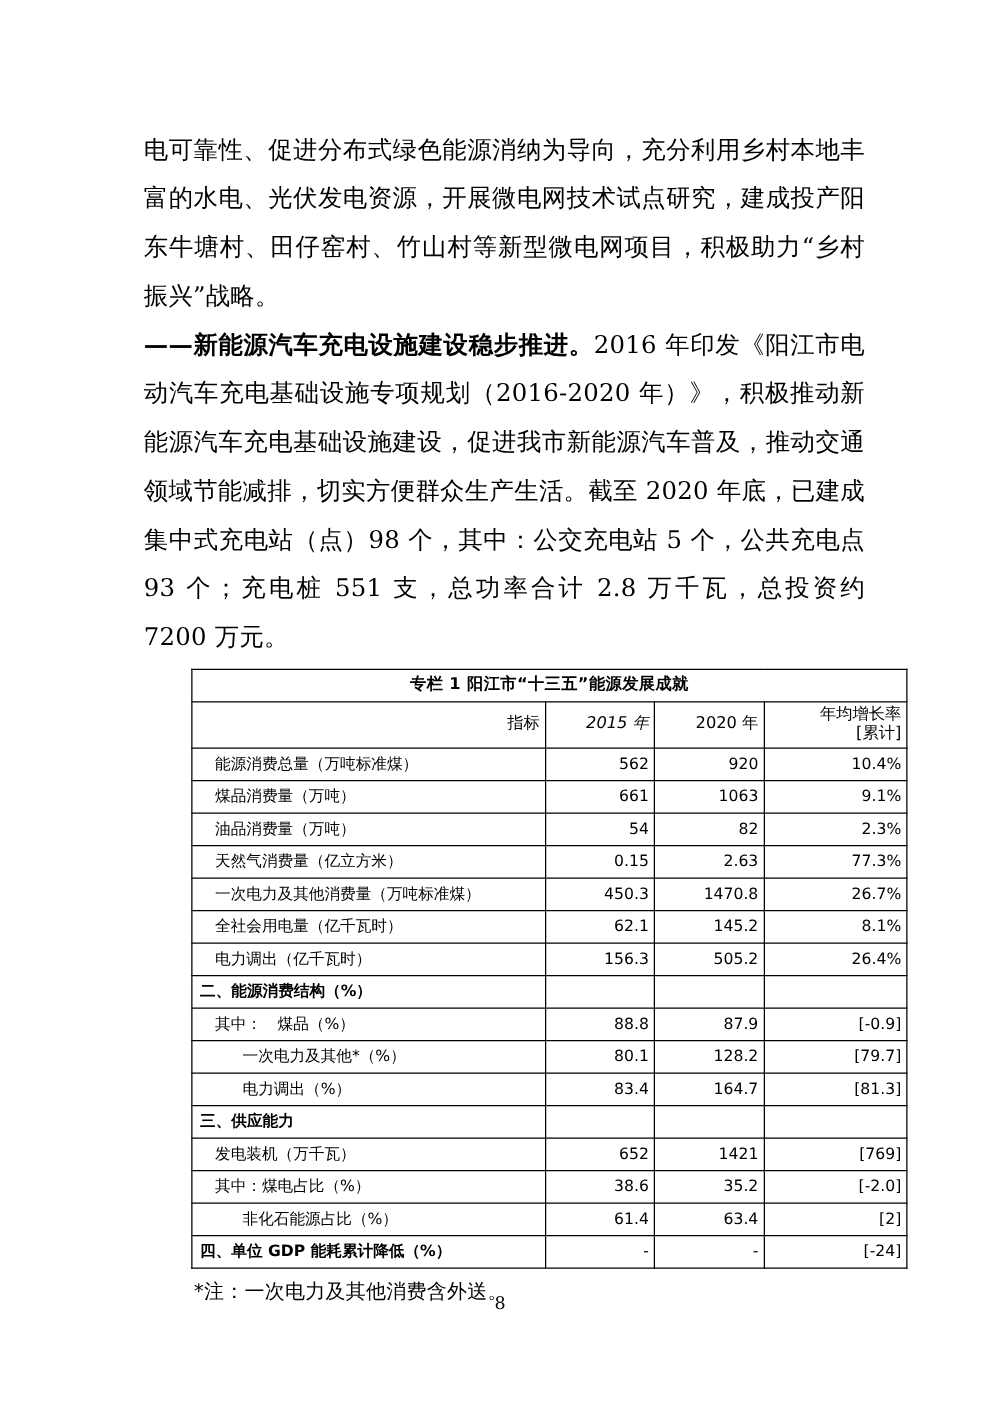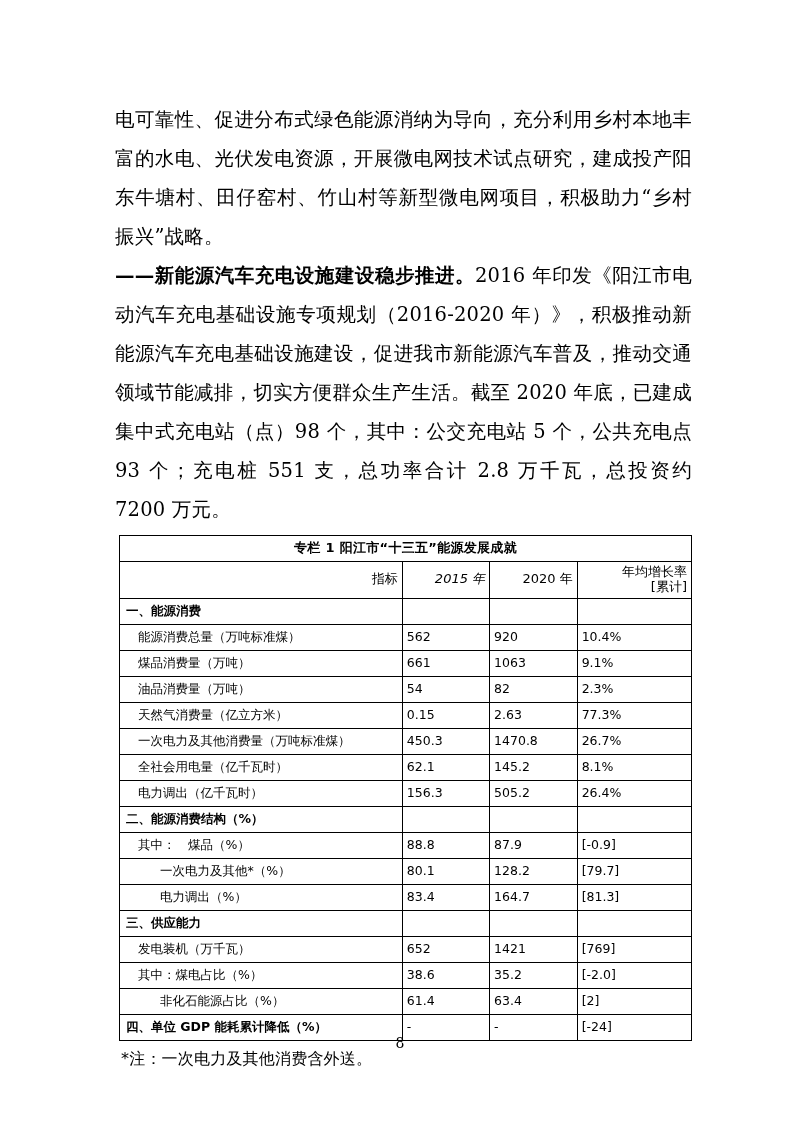"专栏 1 阳江市“十三五”能源发展成就" .tbl-wrap { margin-left: none -> 34px }
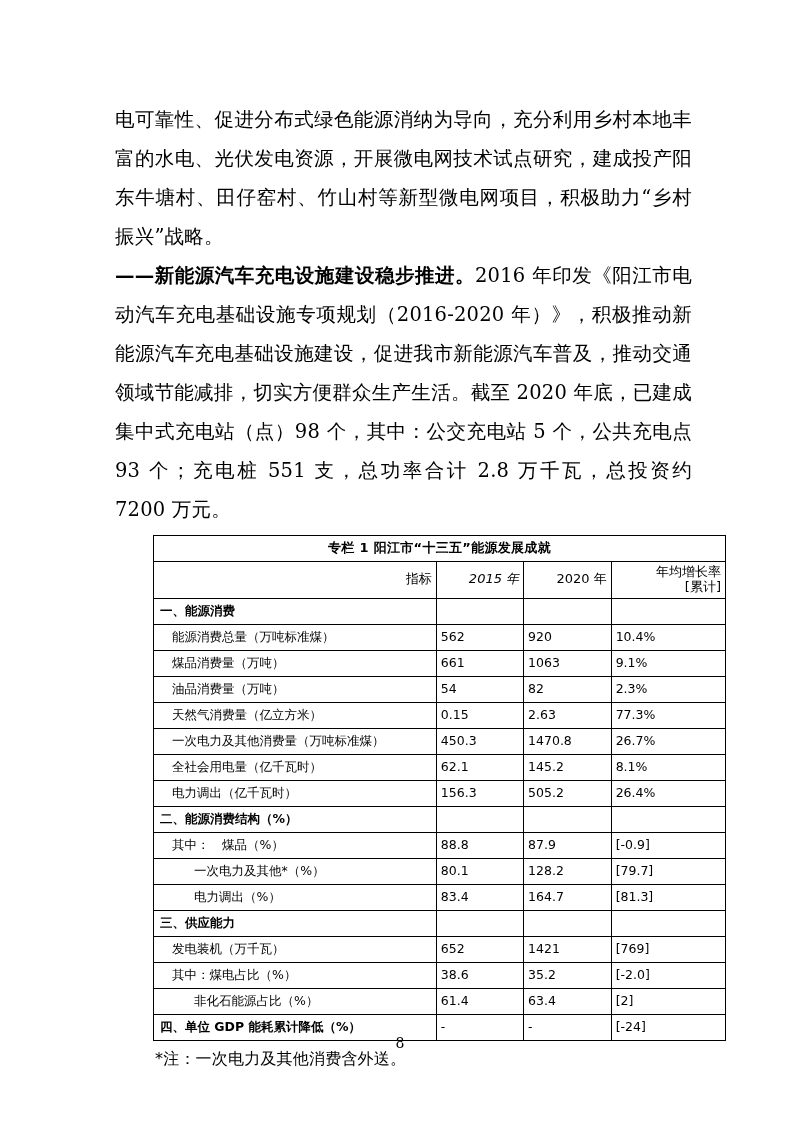"一、能源消费" tr { html: <tr> <td>一、能源消费</td> <td></td> <td></td> <td></td> </tr> -> none }
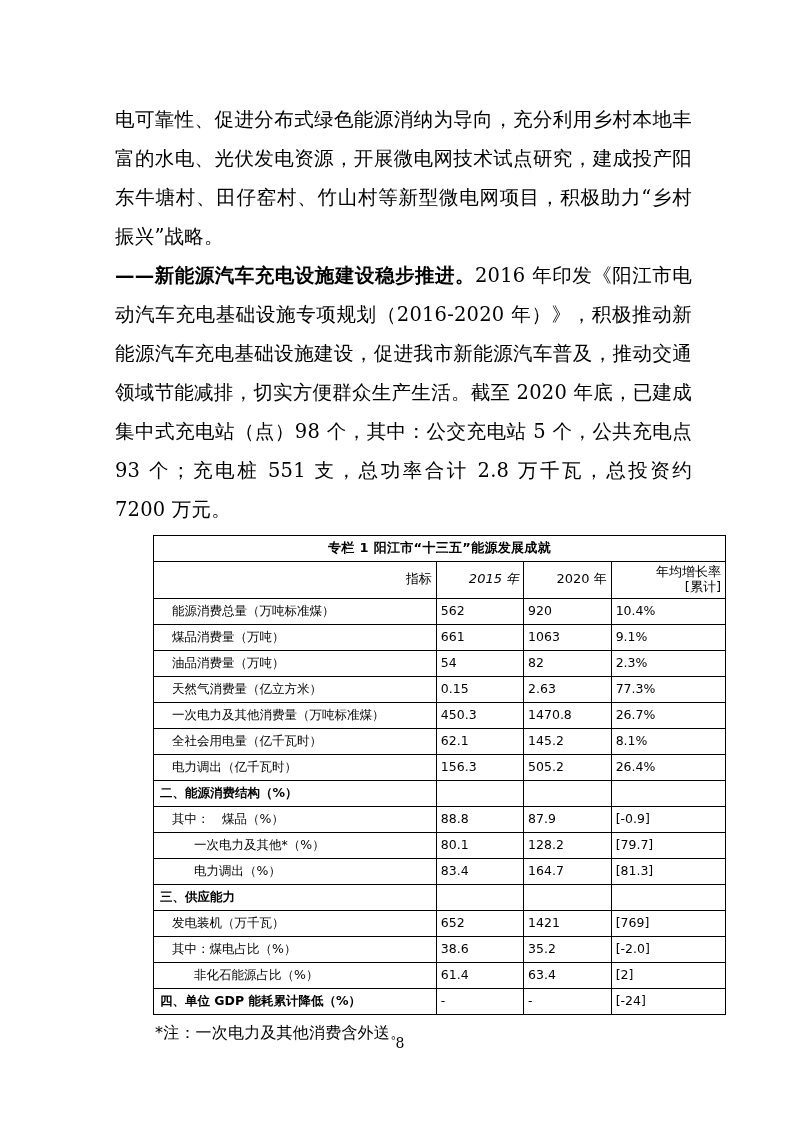"562" .c-center { text-align: left -> right }
